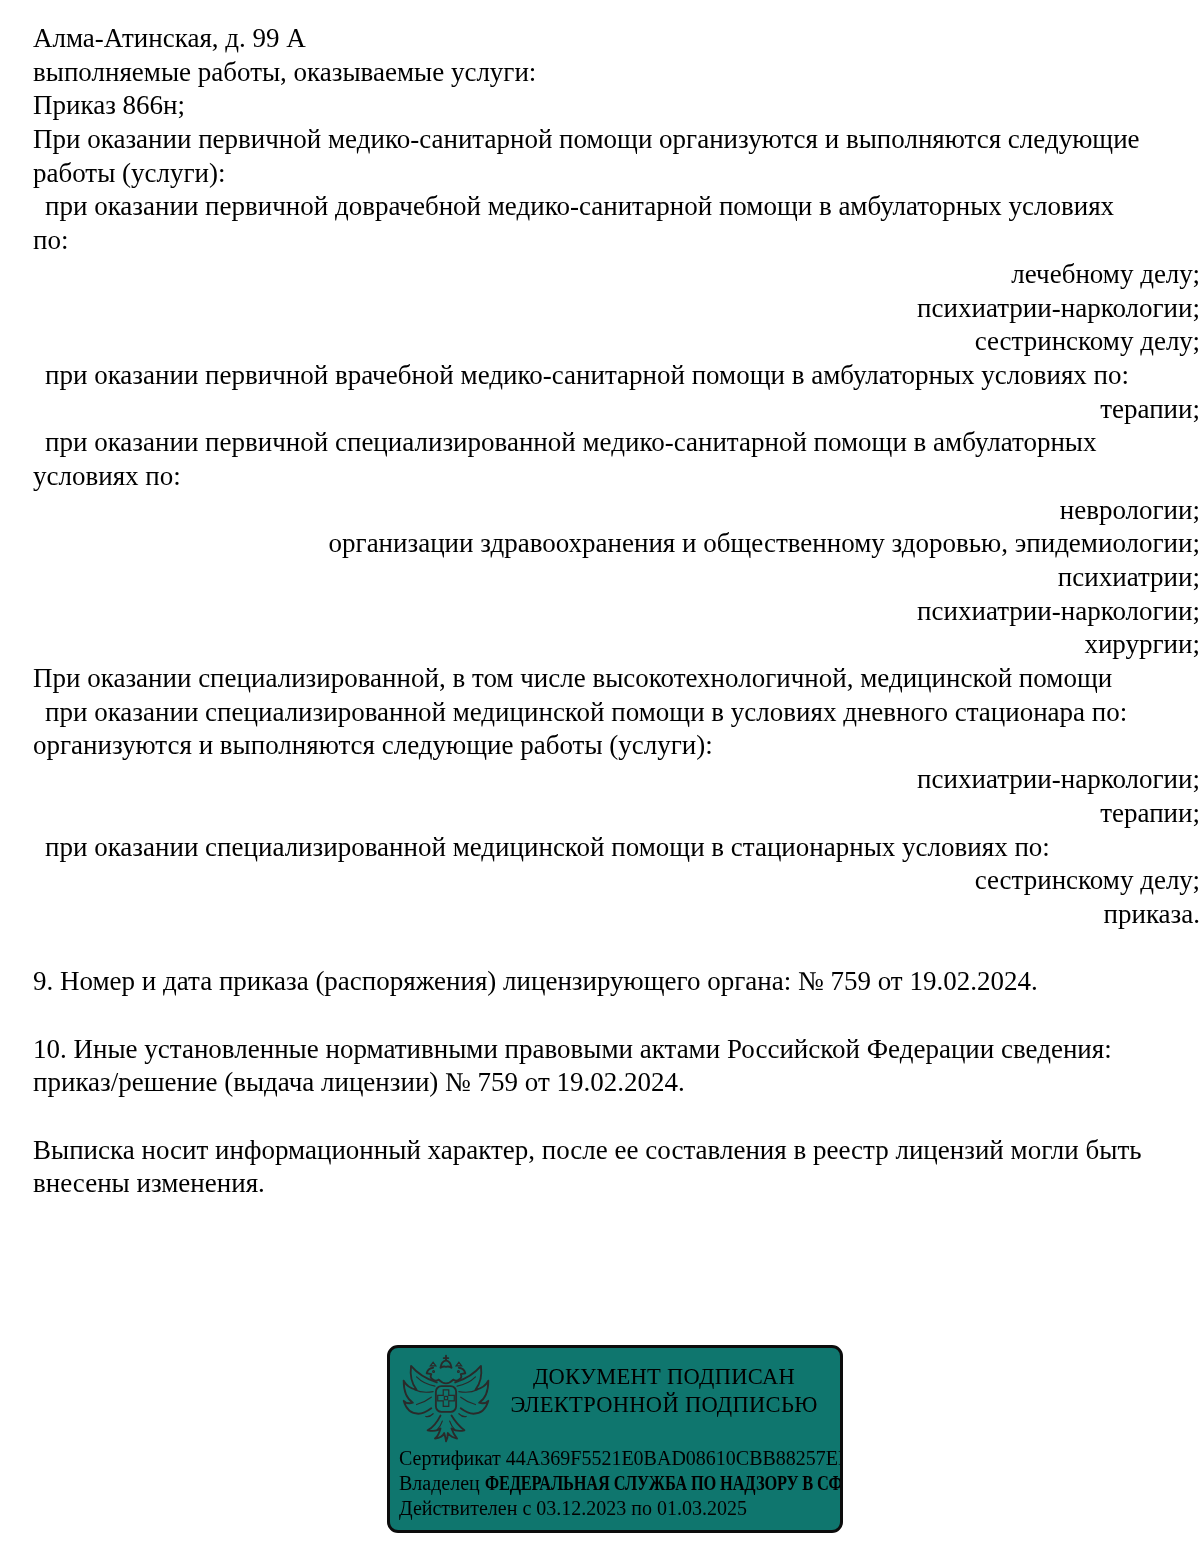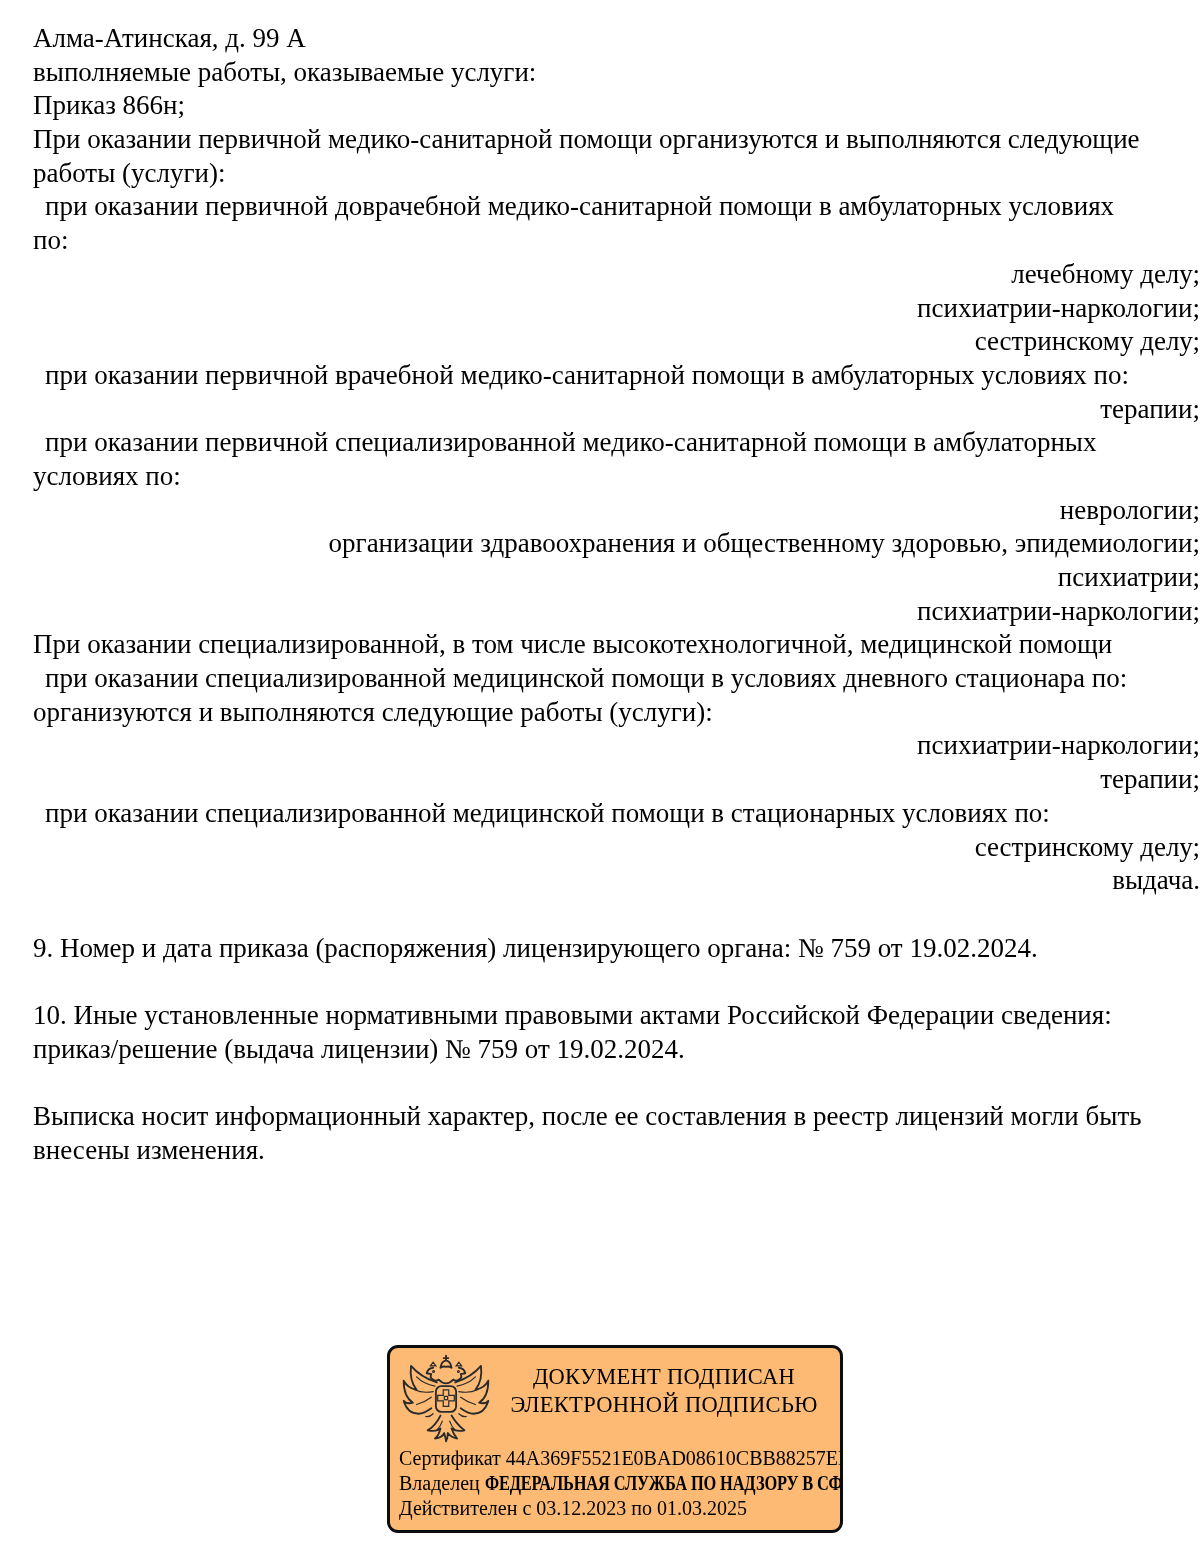"хирургии;" div.line { html: none -> <div>хирургии;</div> }
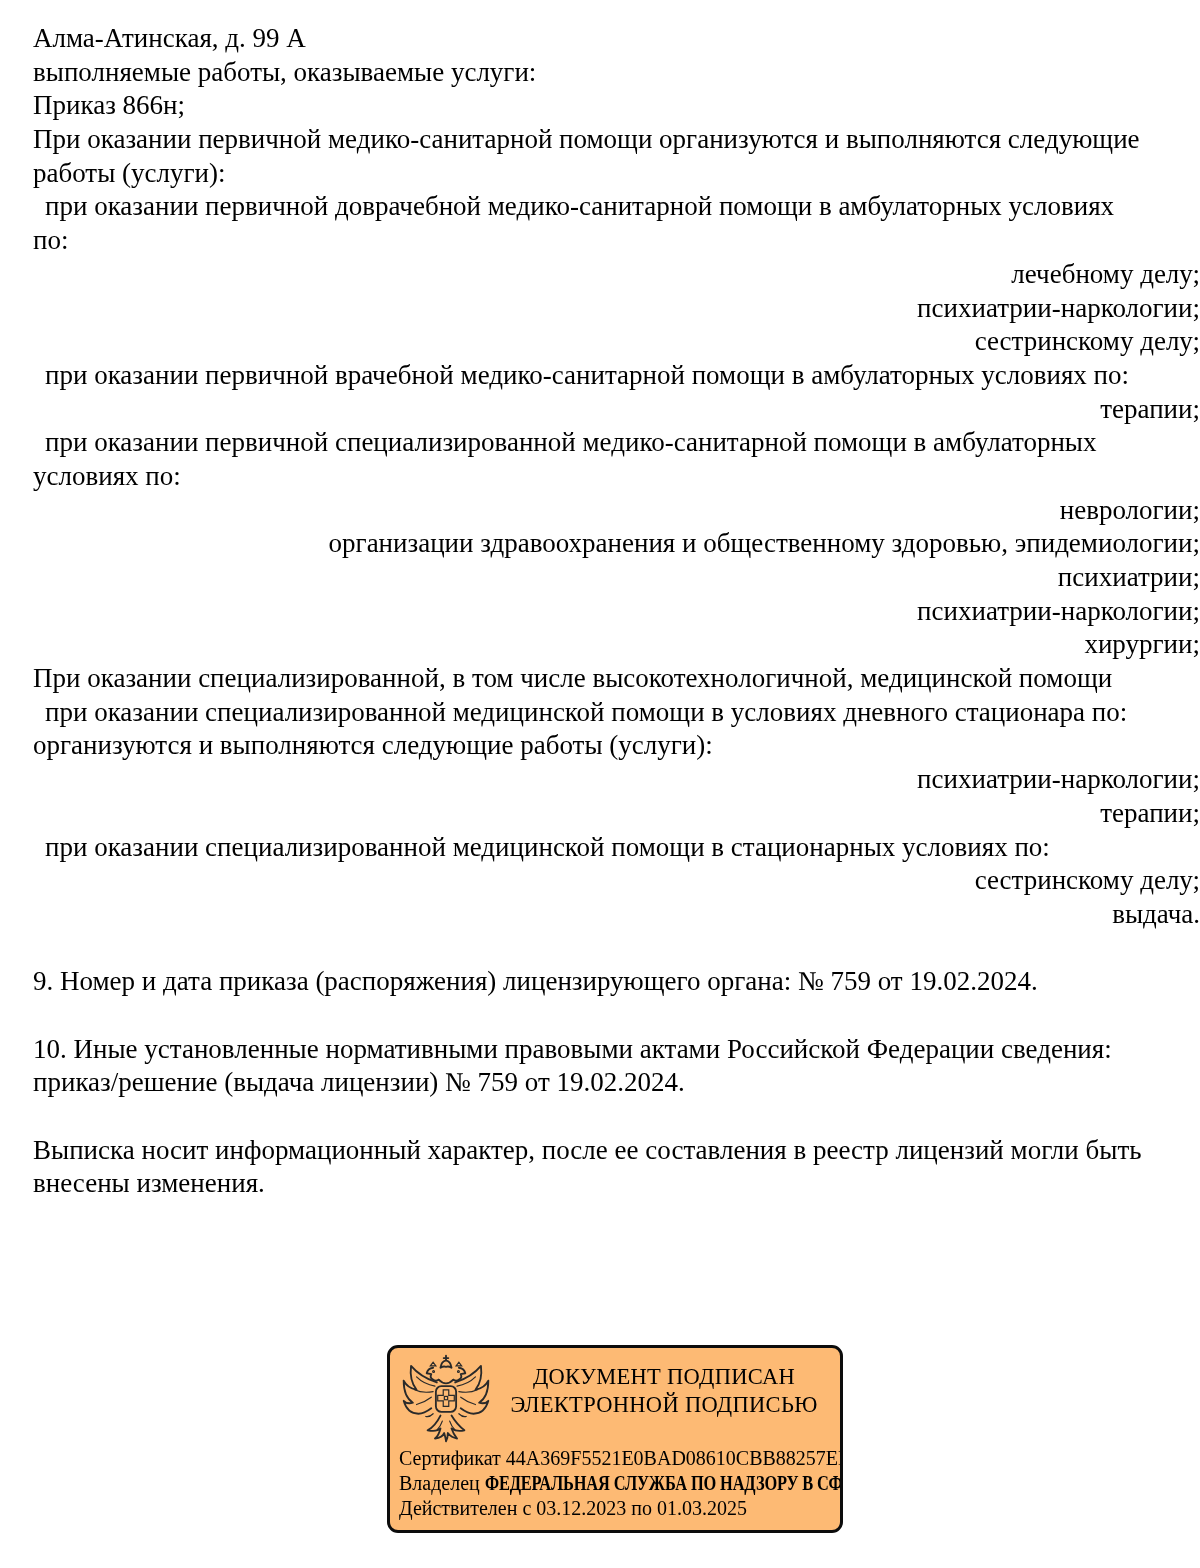"выдача." div.line { text: выдача -> приказа }
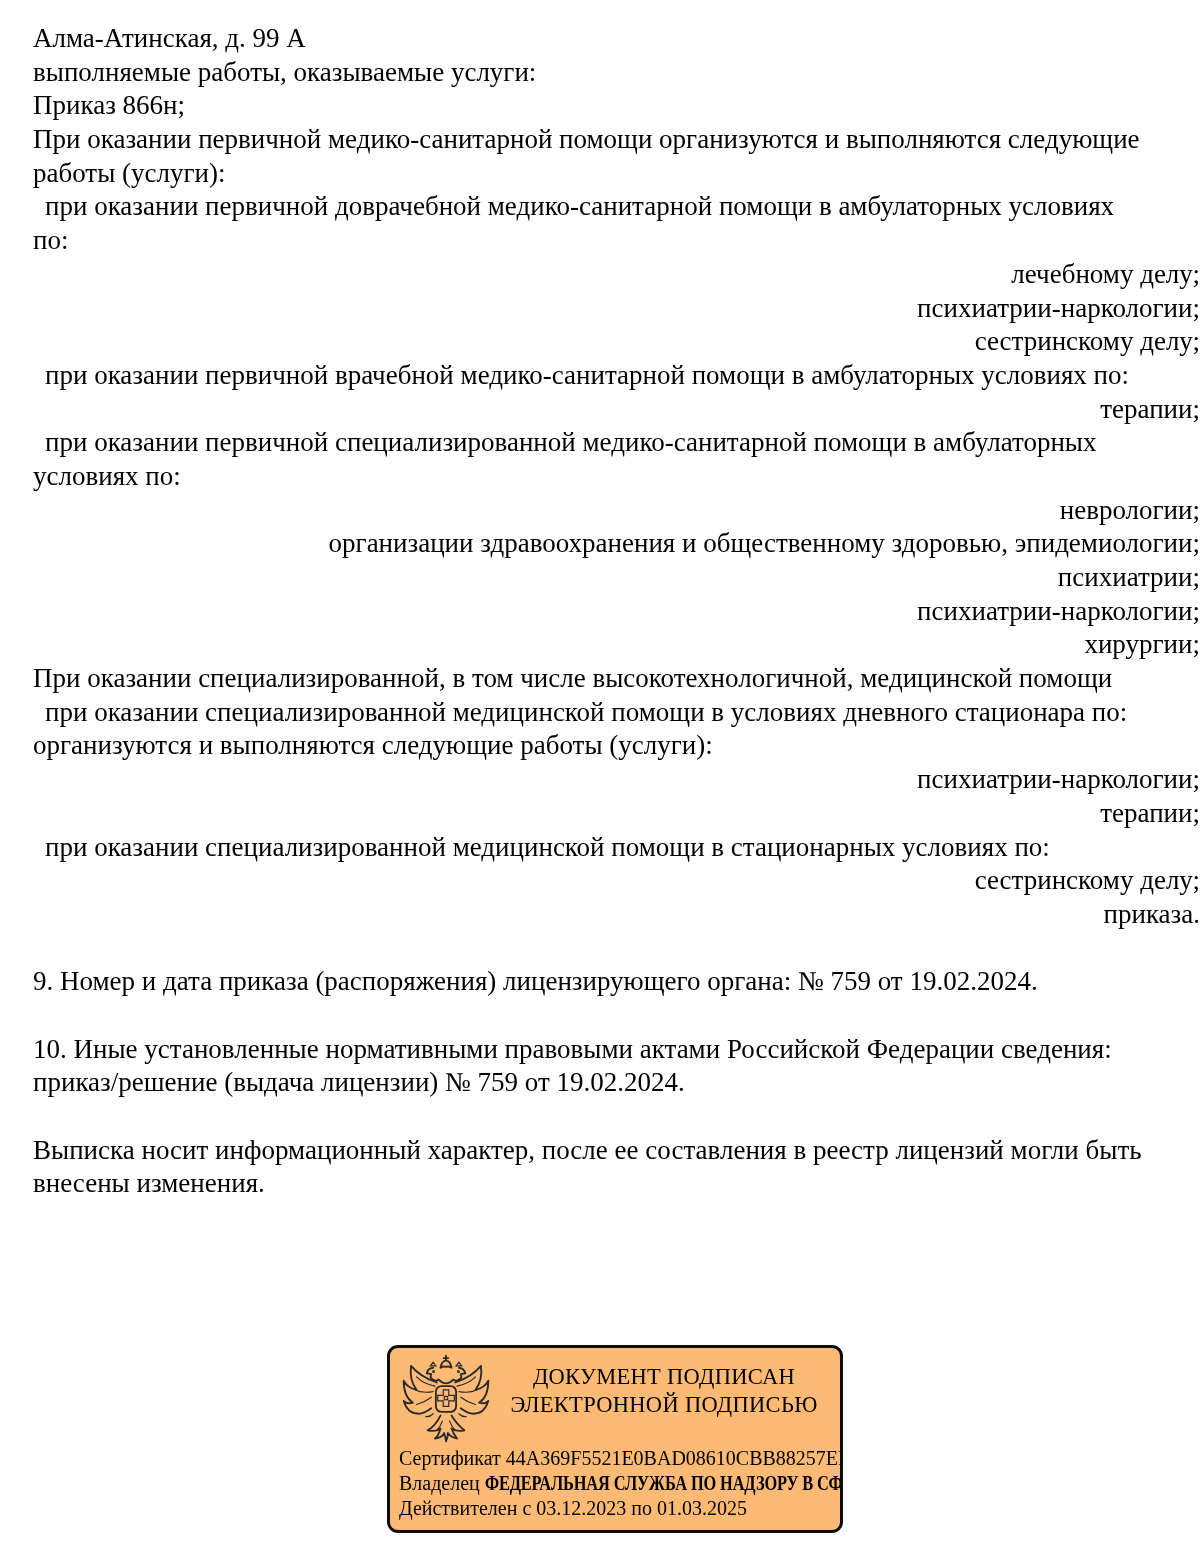"ДОКУМЕНТ ПОДПИСАН" #stamp { background: #fdba74 -> #0f766e }
